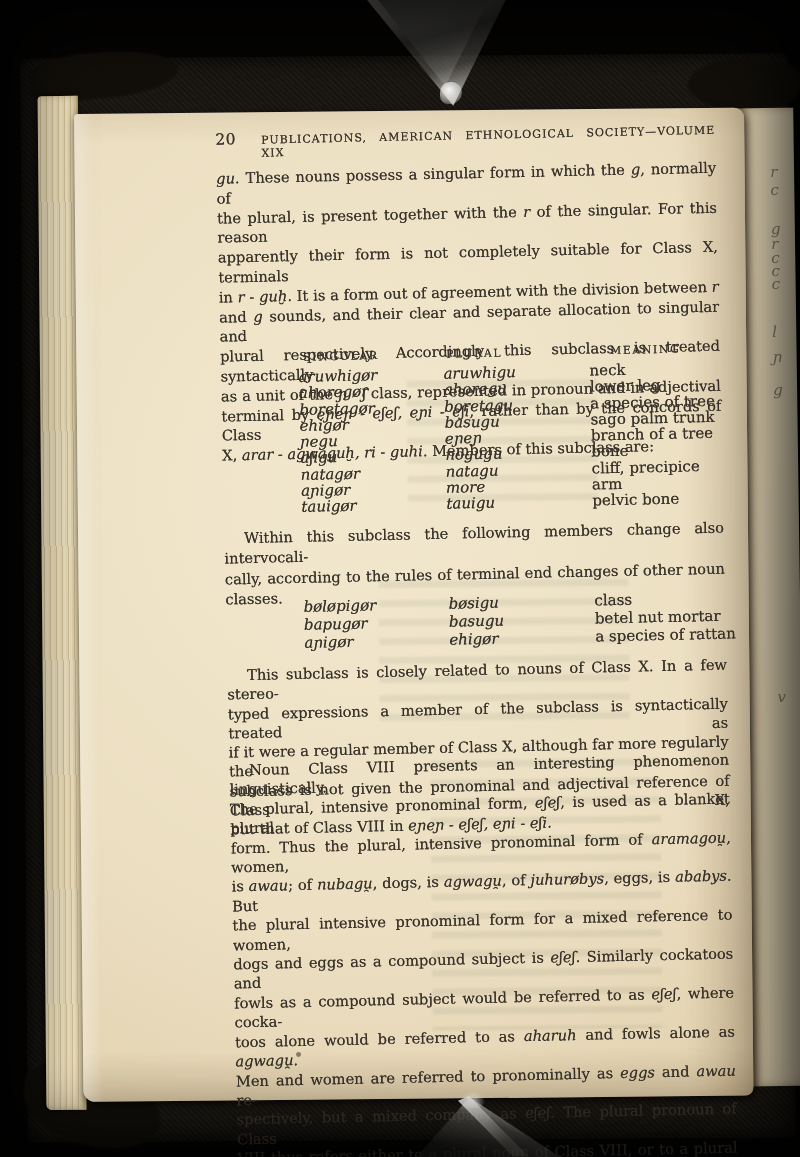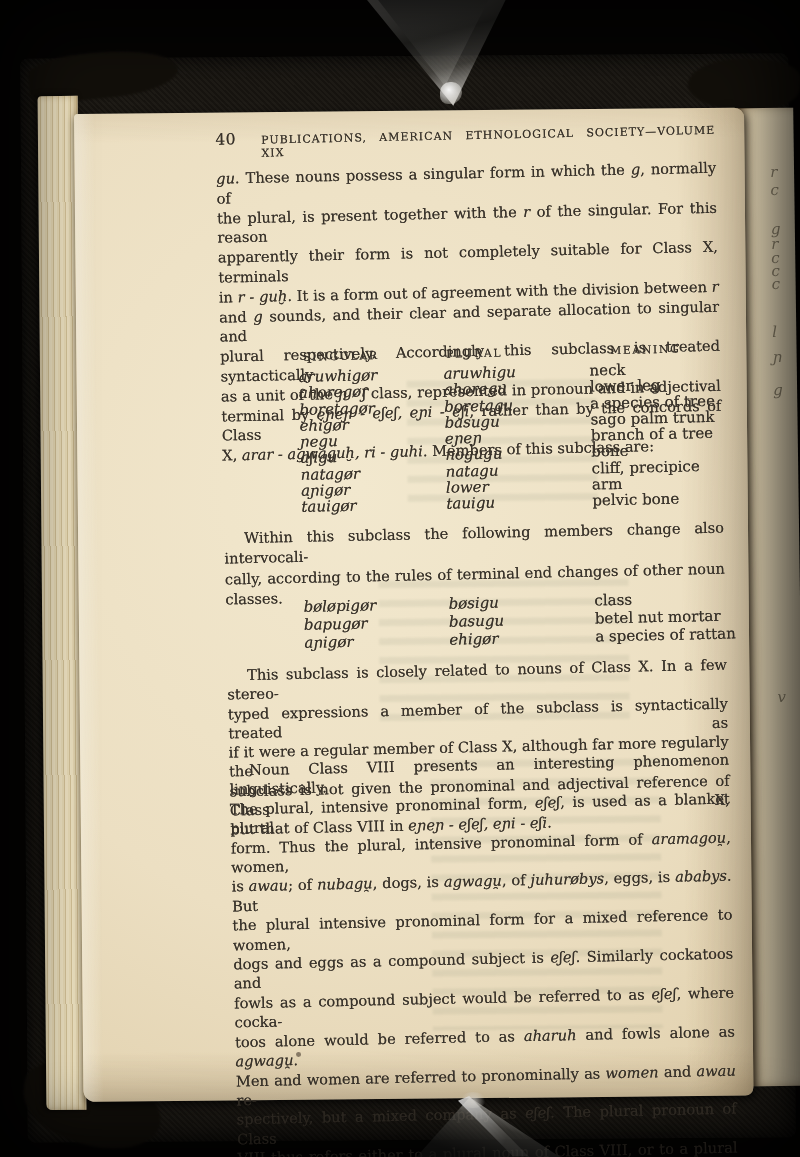"40" span.pagenum { text: 40 -> 20 }
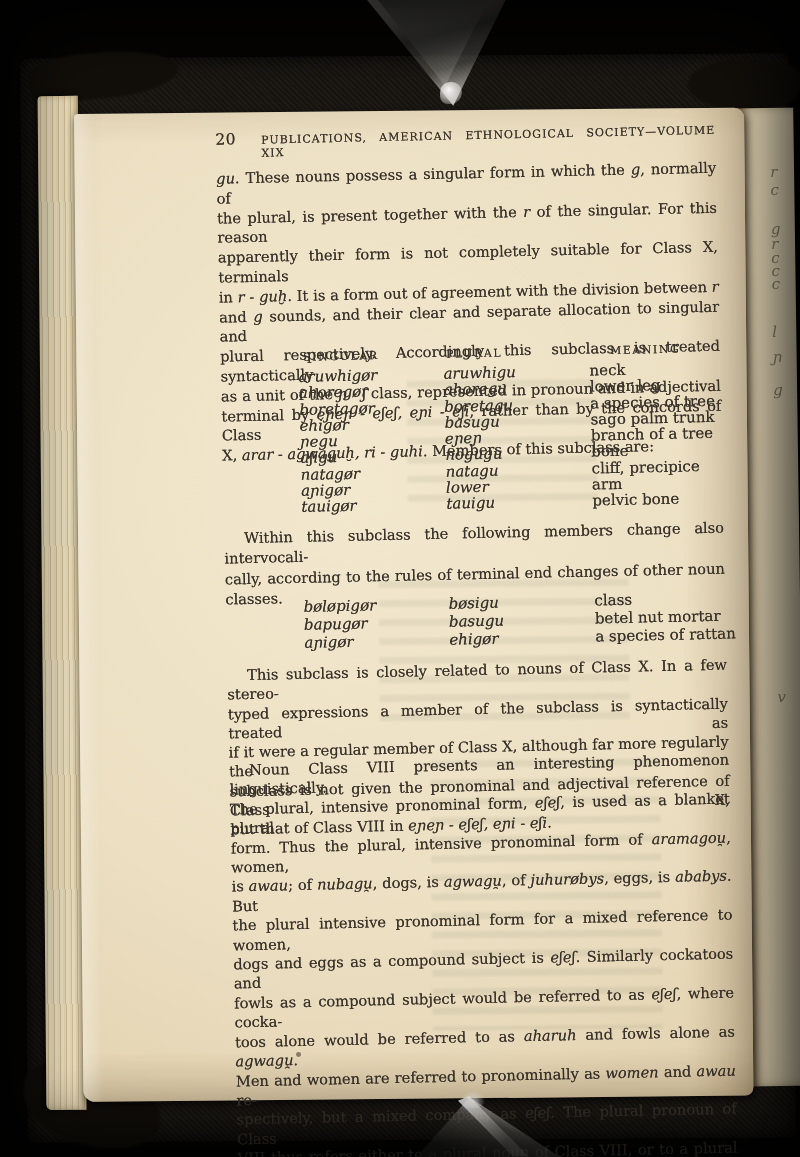"lower" span.c-p { text: lower -> more }
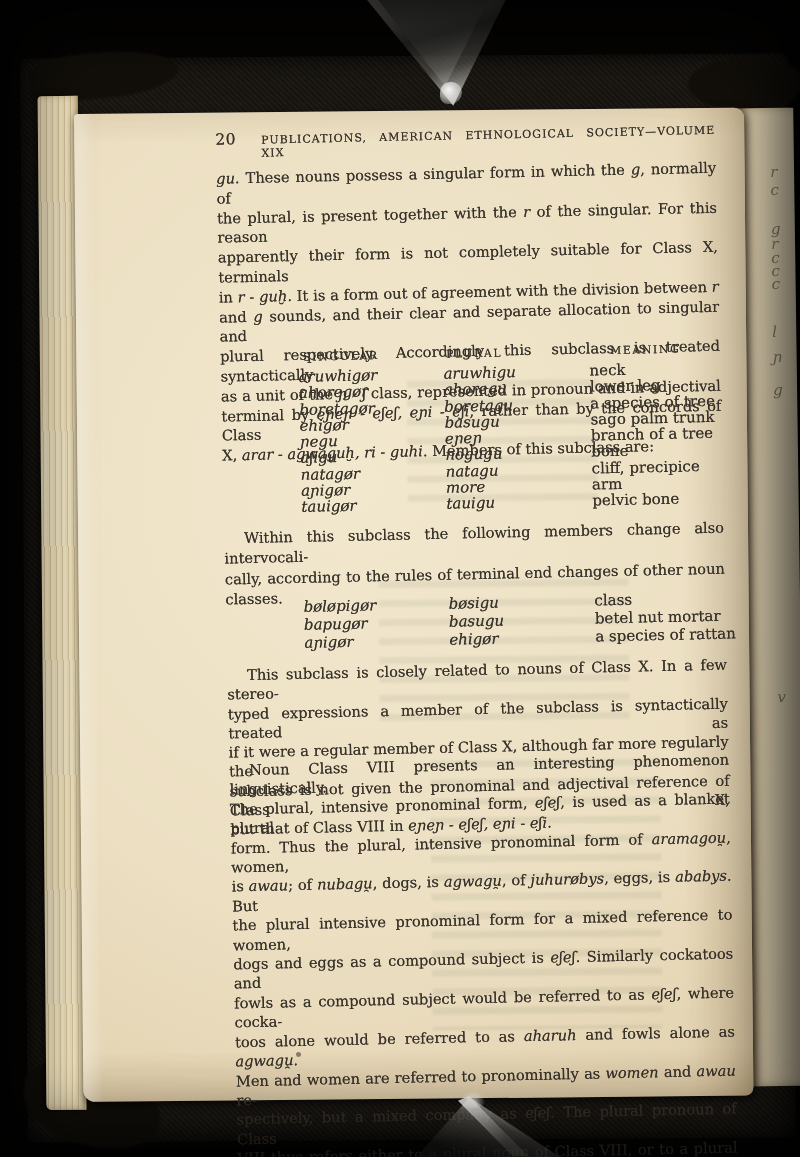"women" span.it { text: women -> eggs }
